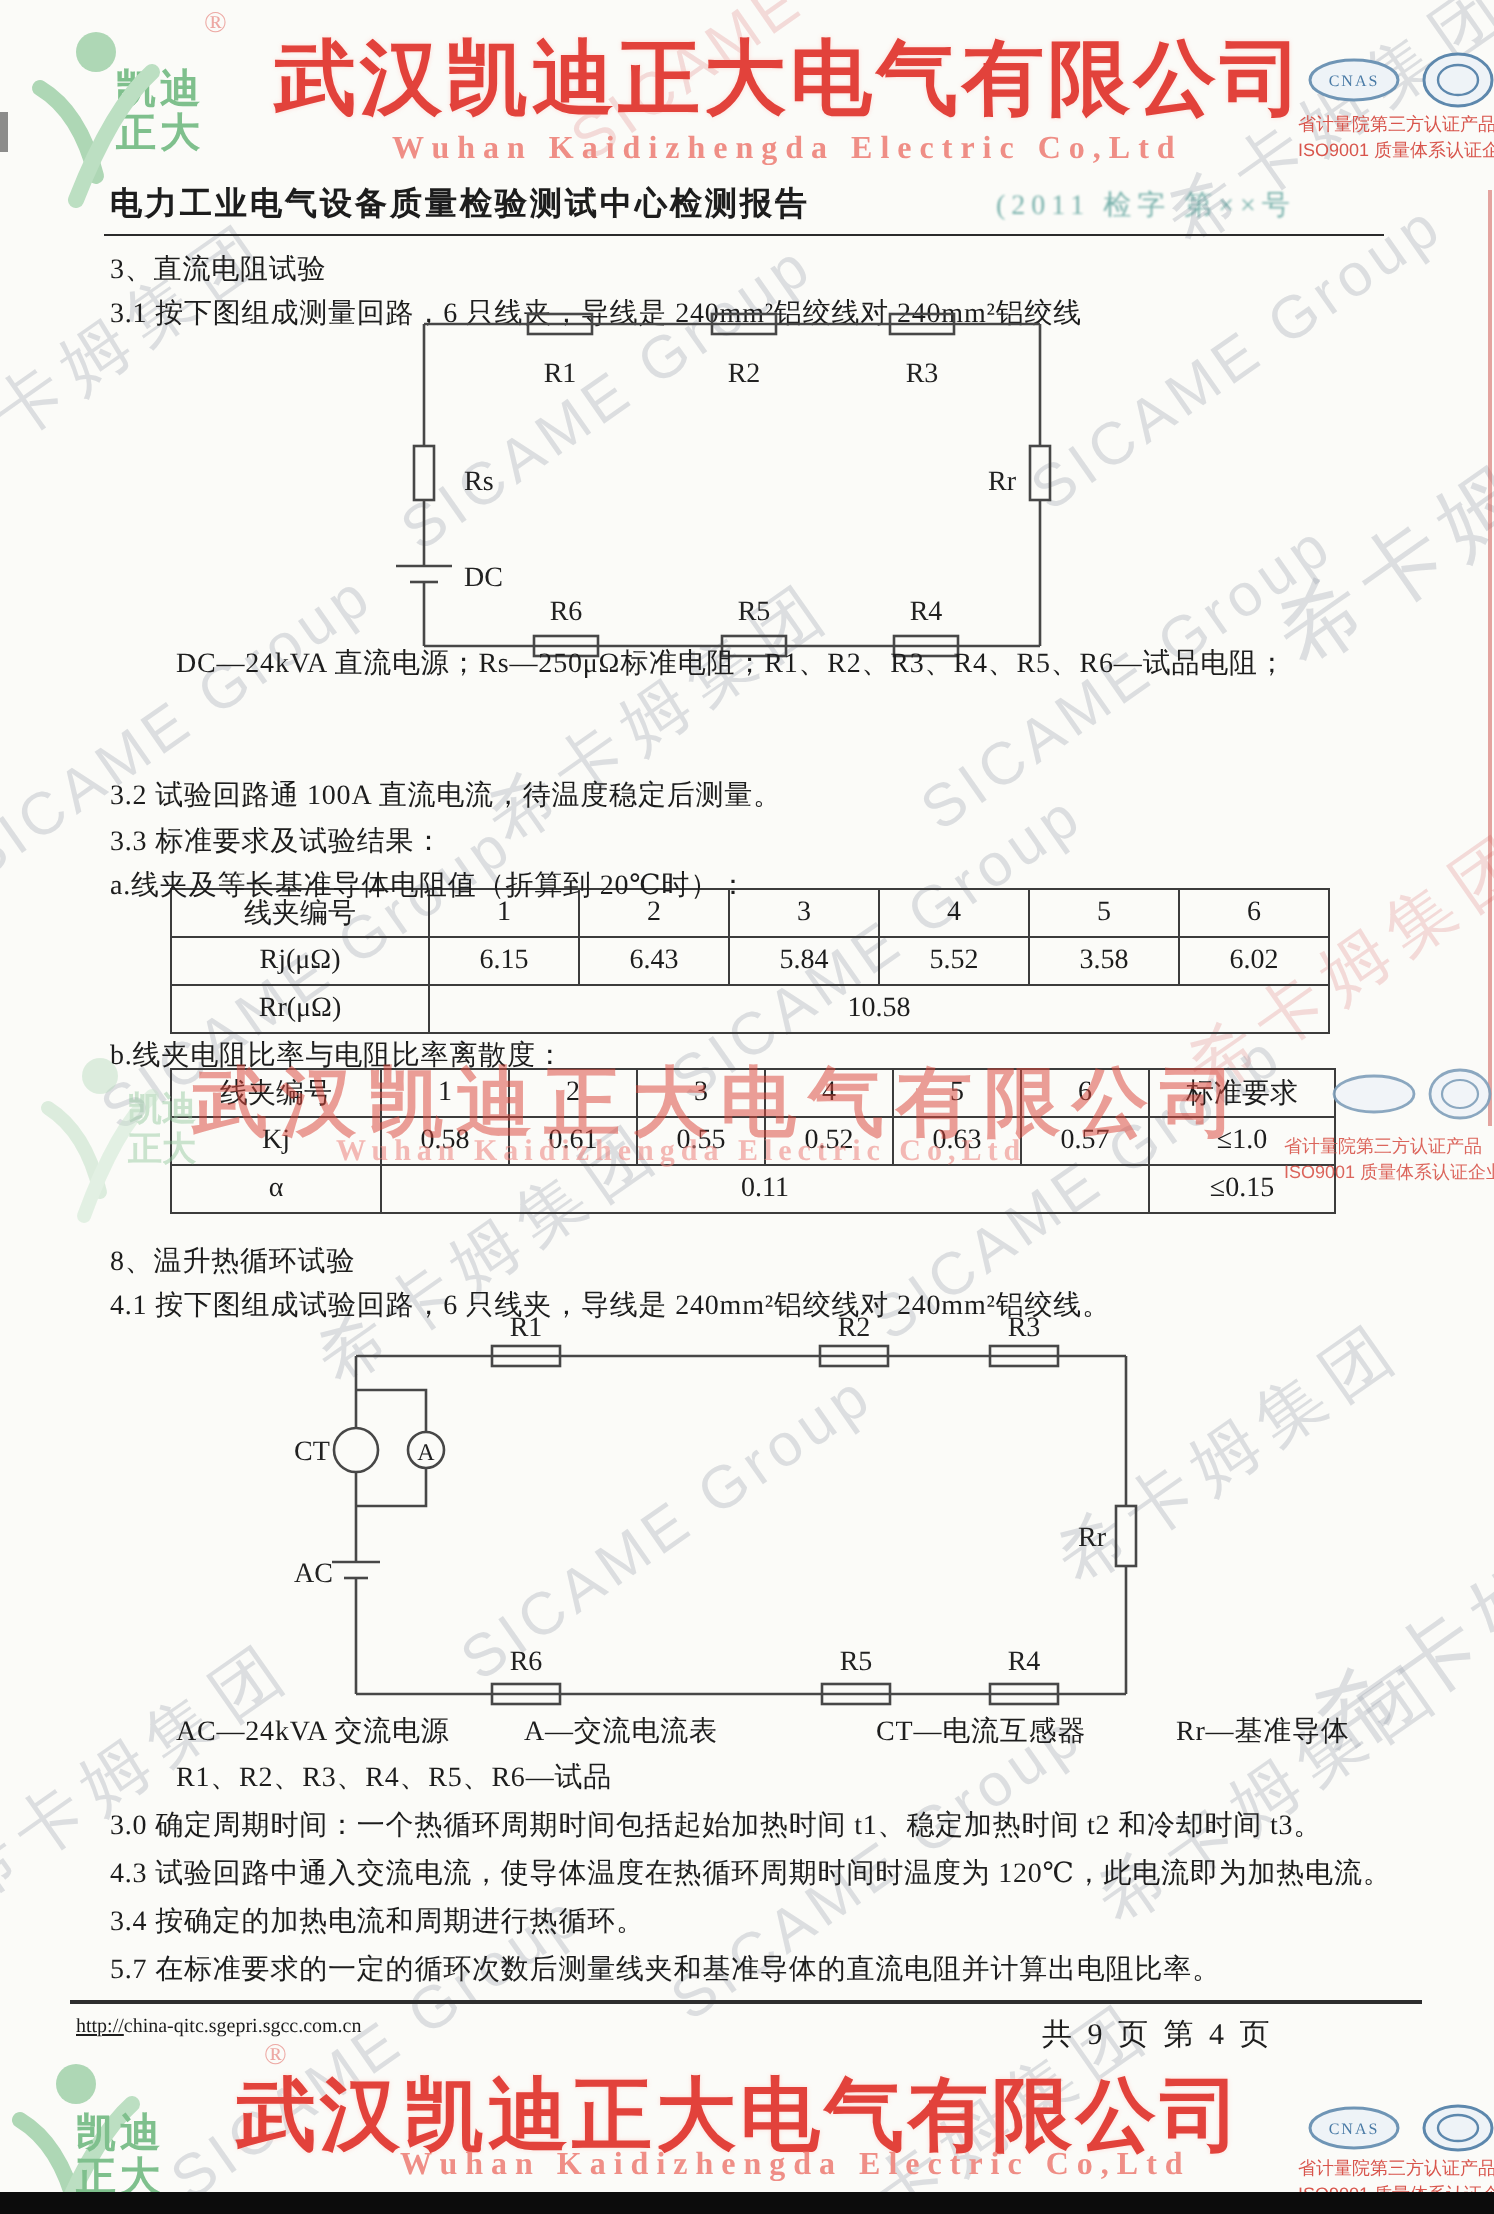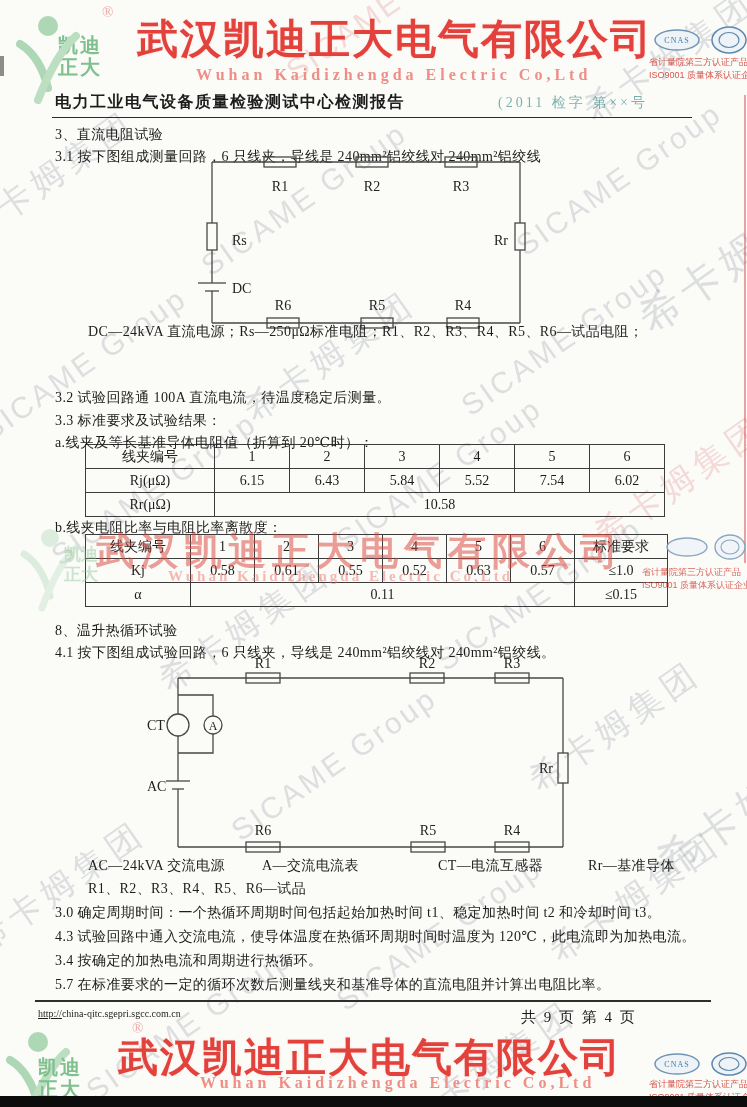"7.54" td { text: 7.54 -> 3.58 }
